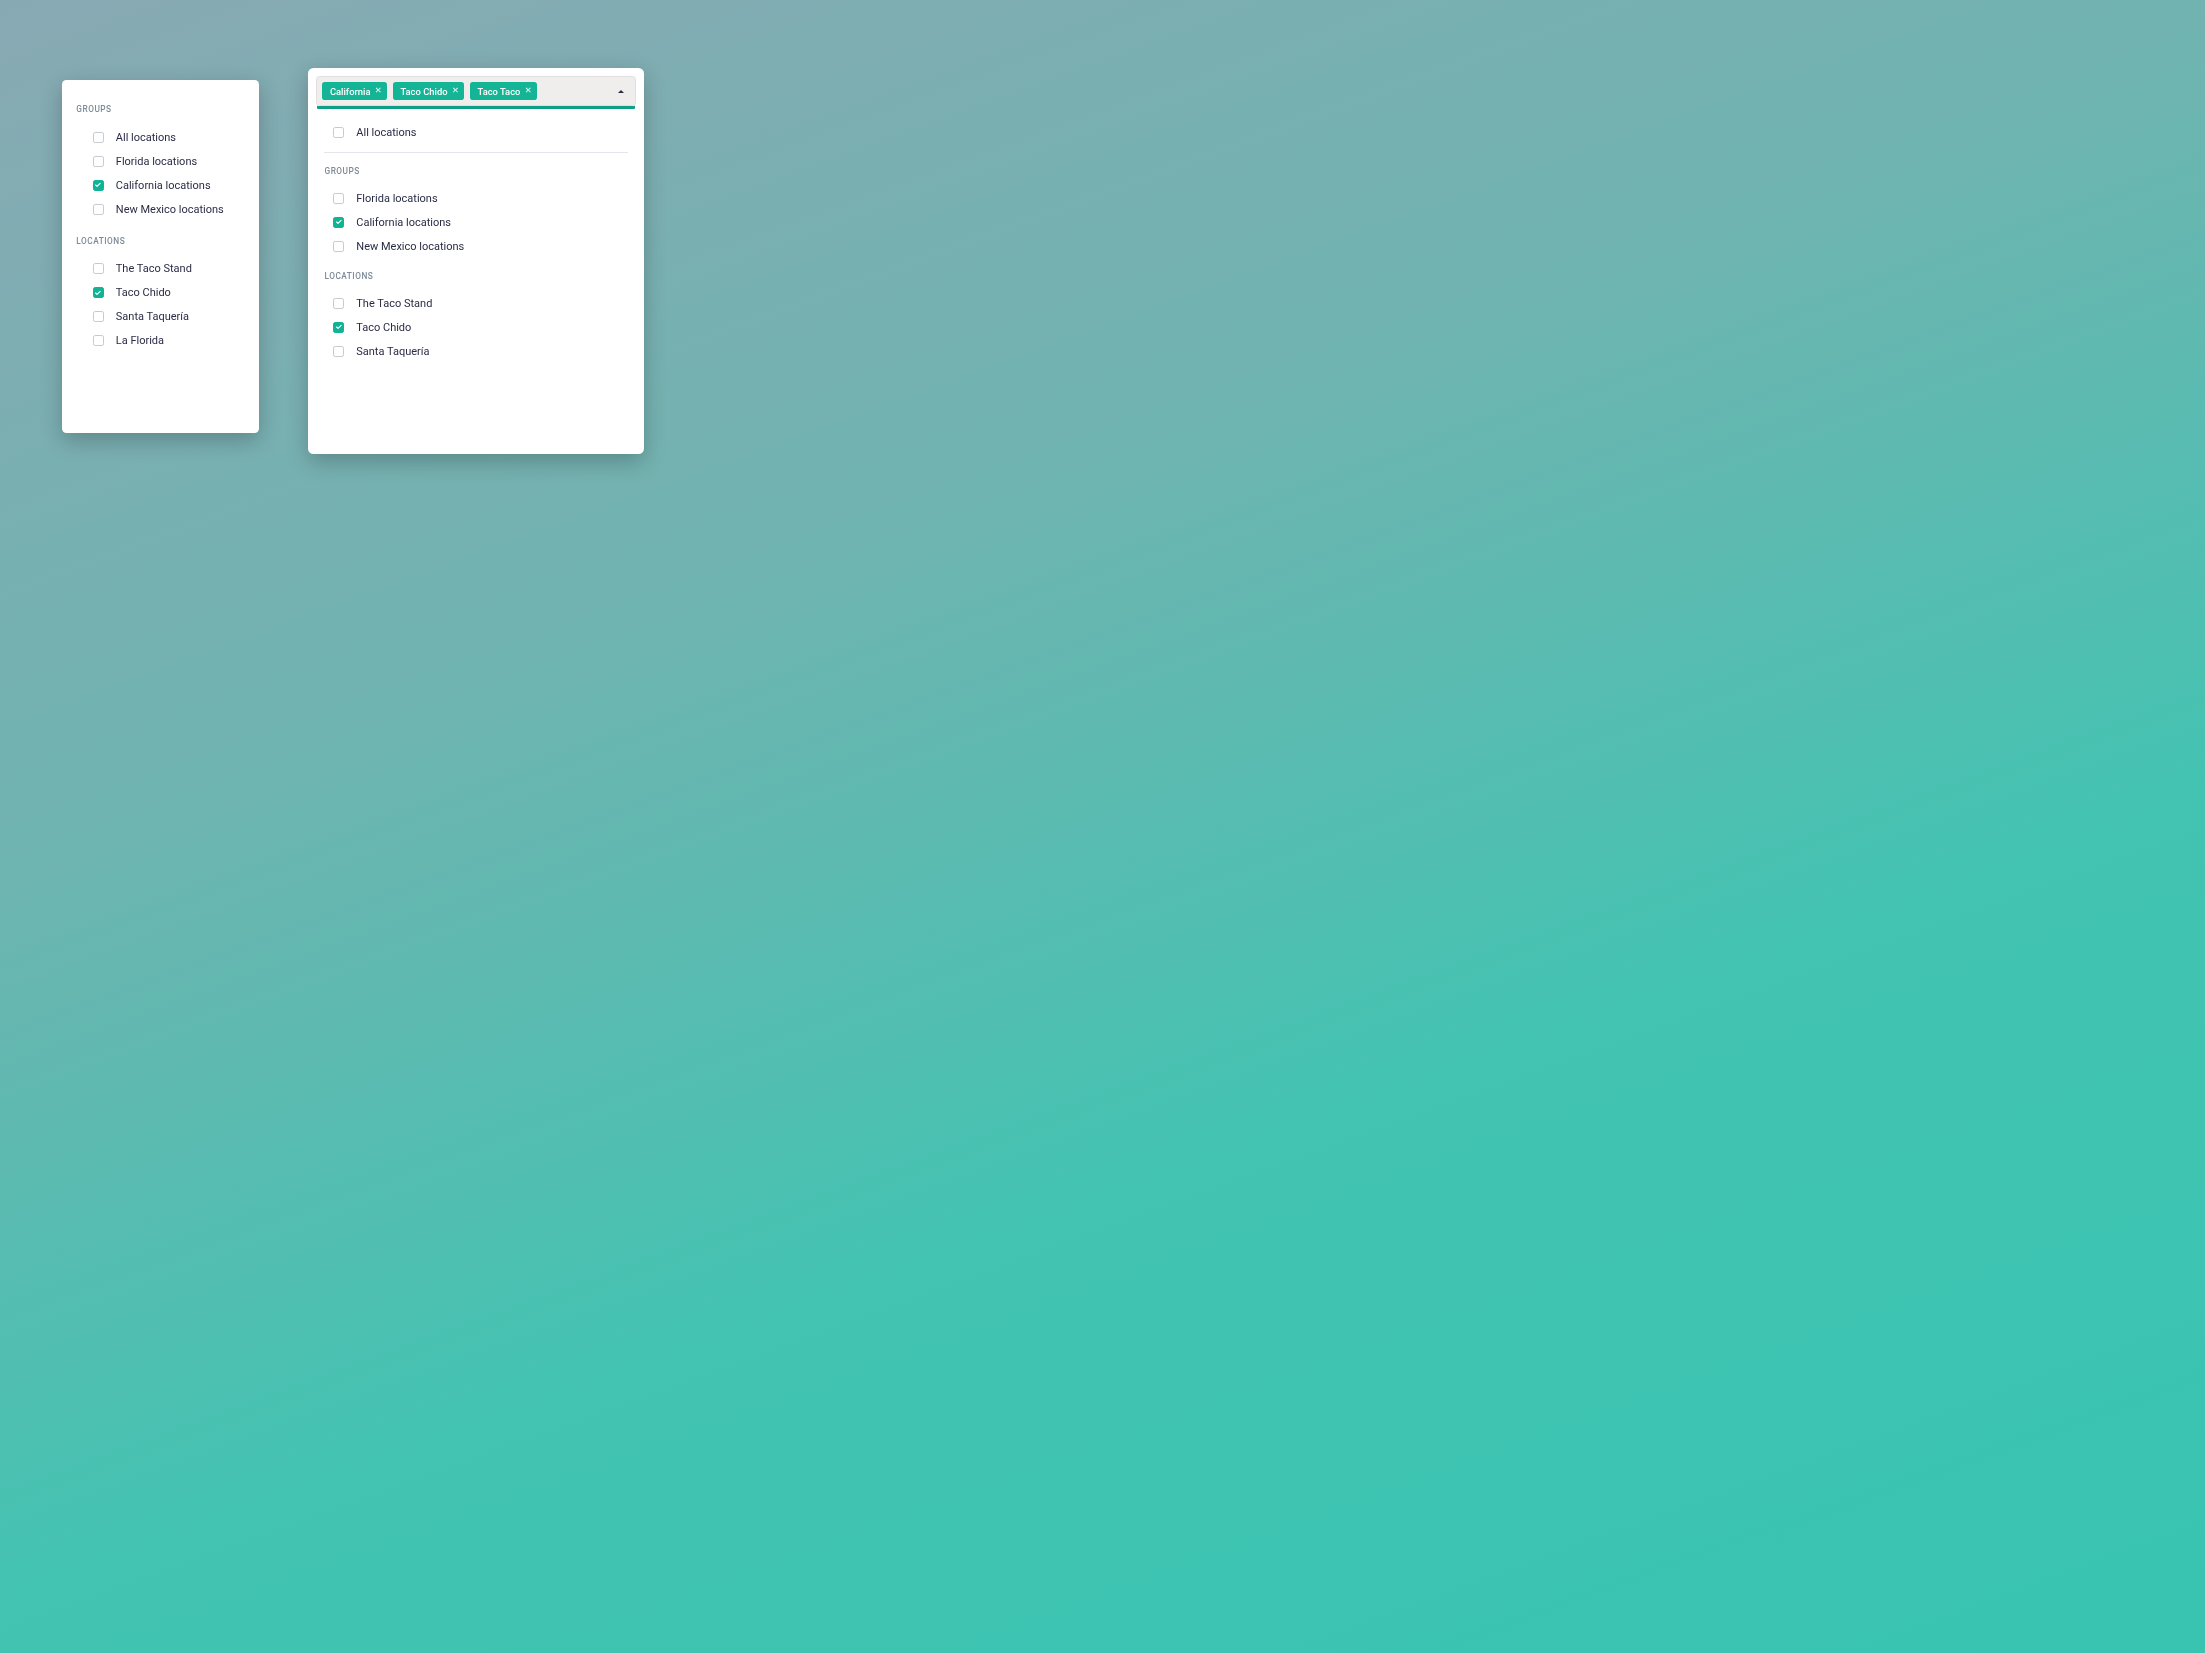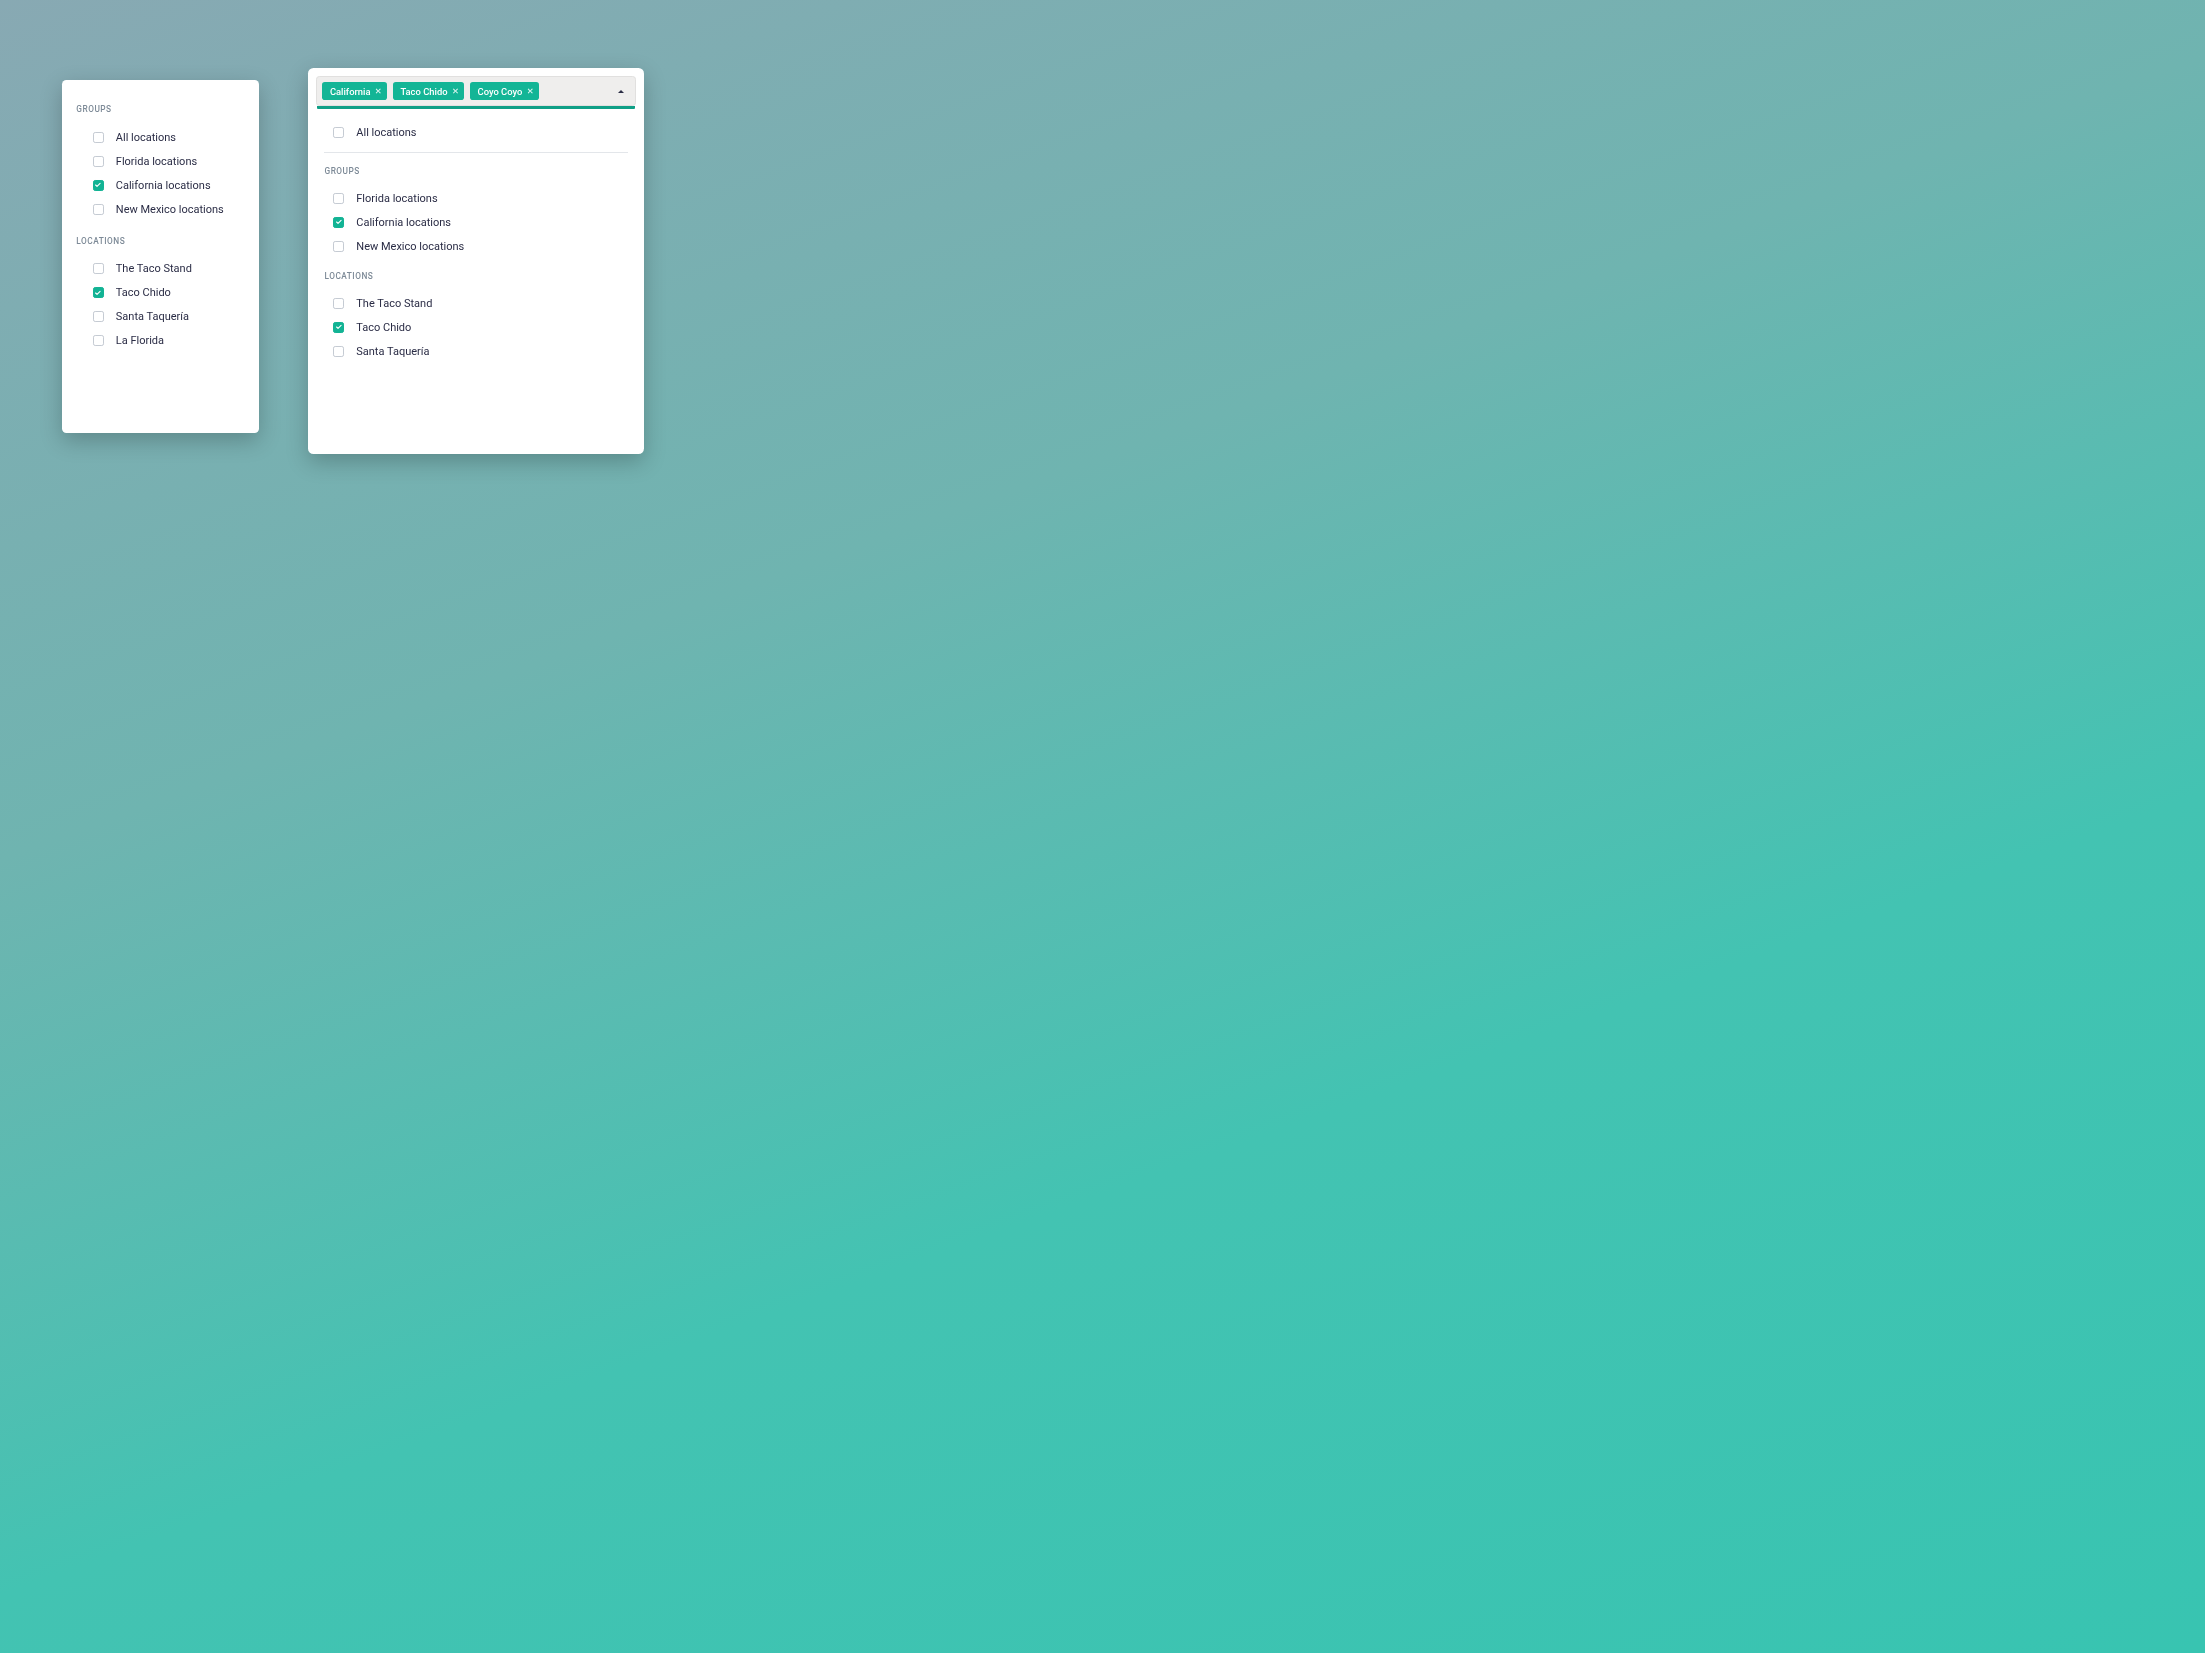"California" .chip { align-items: center -> flex-start }
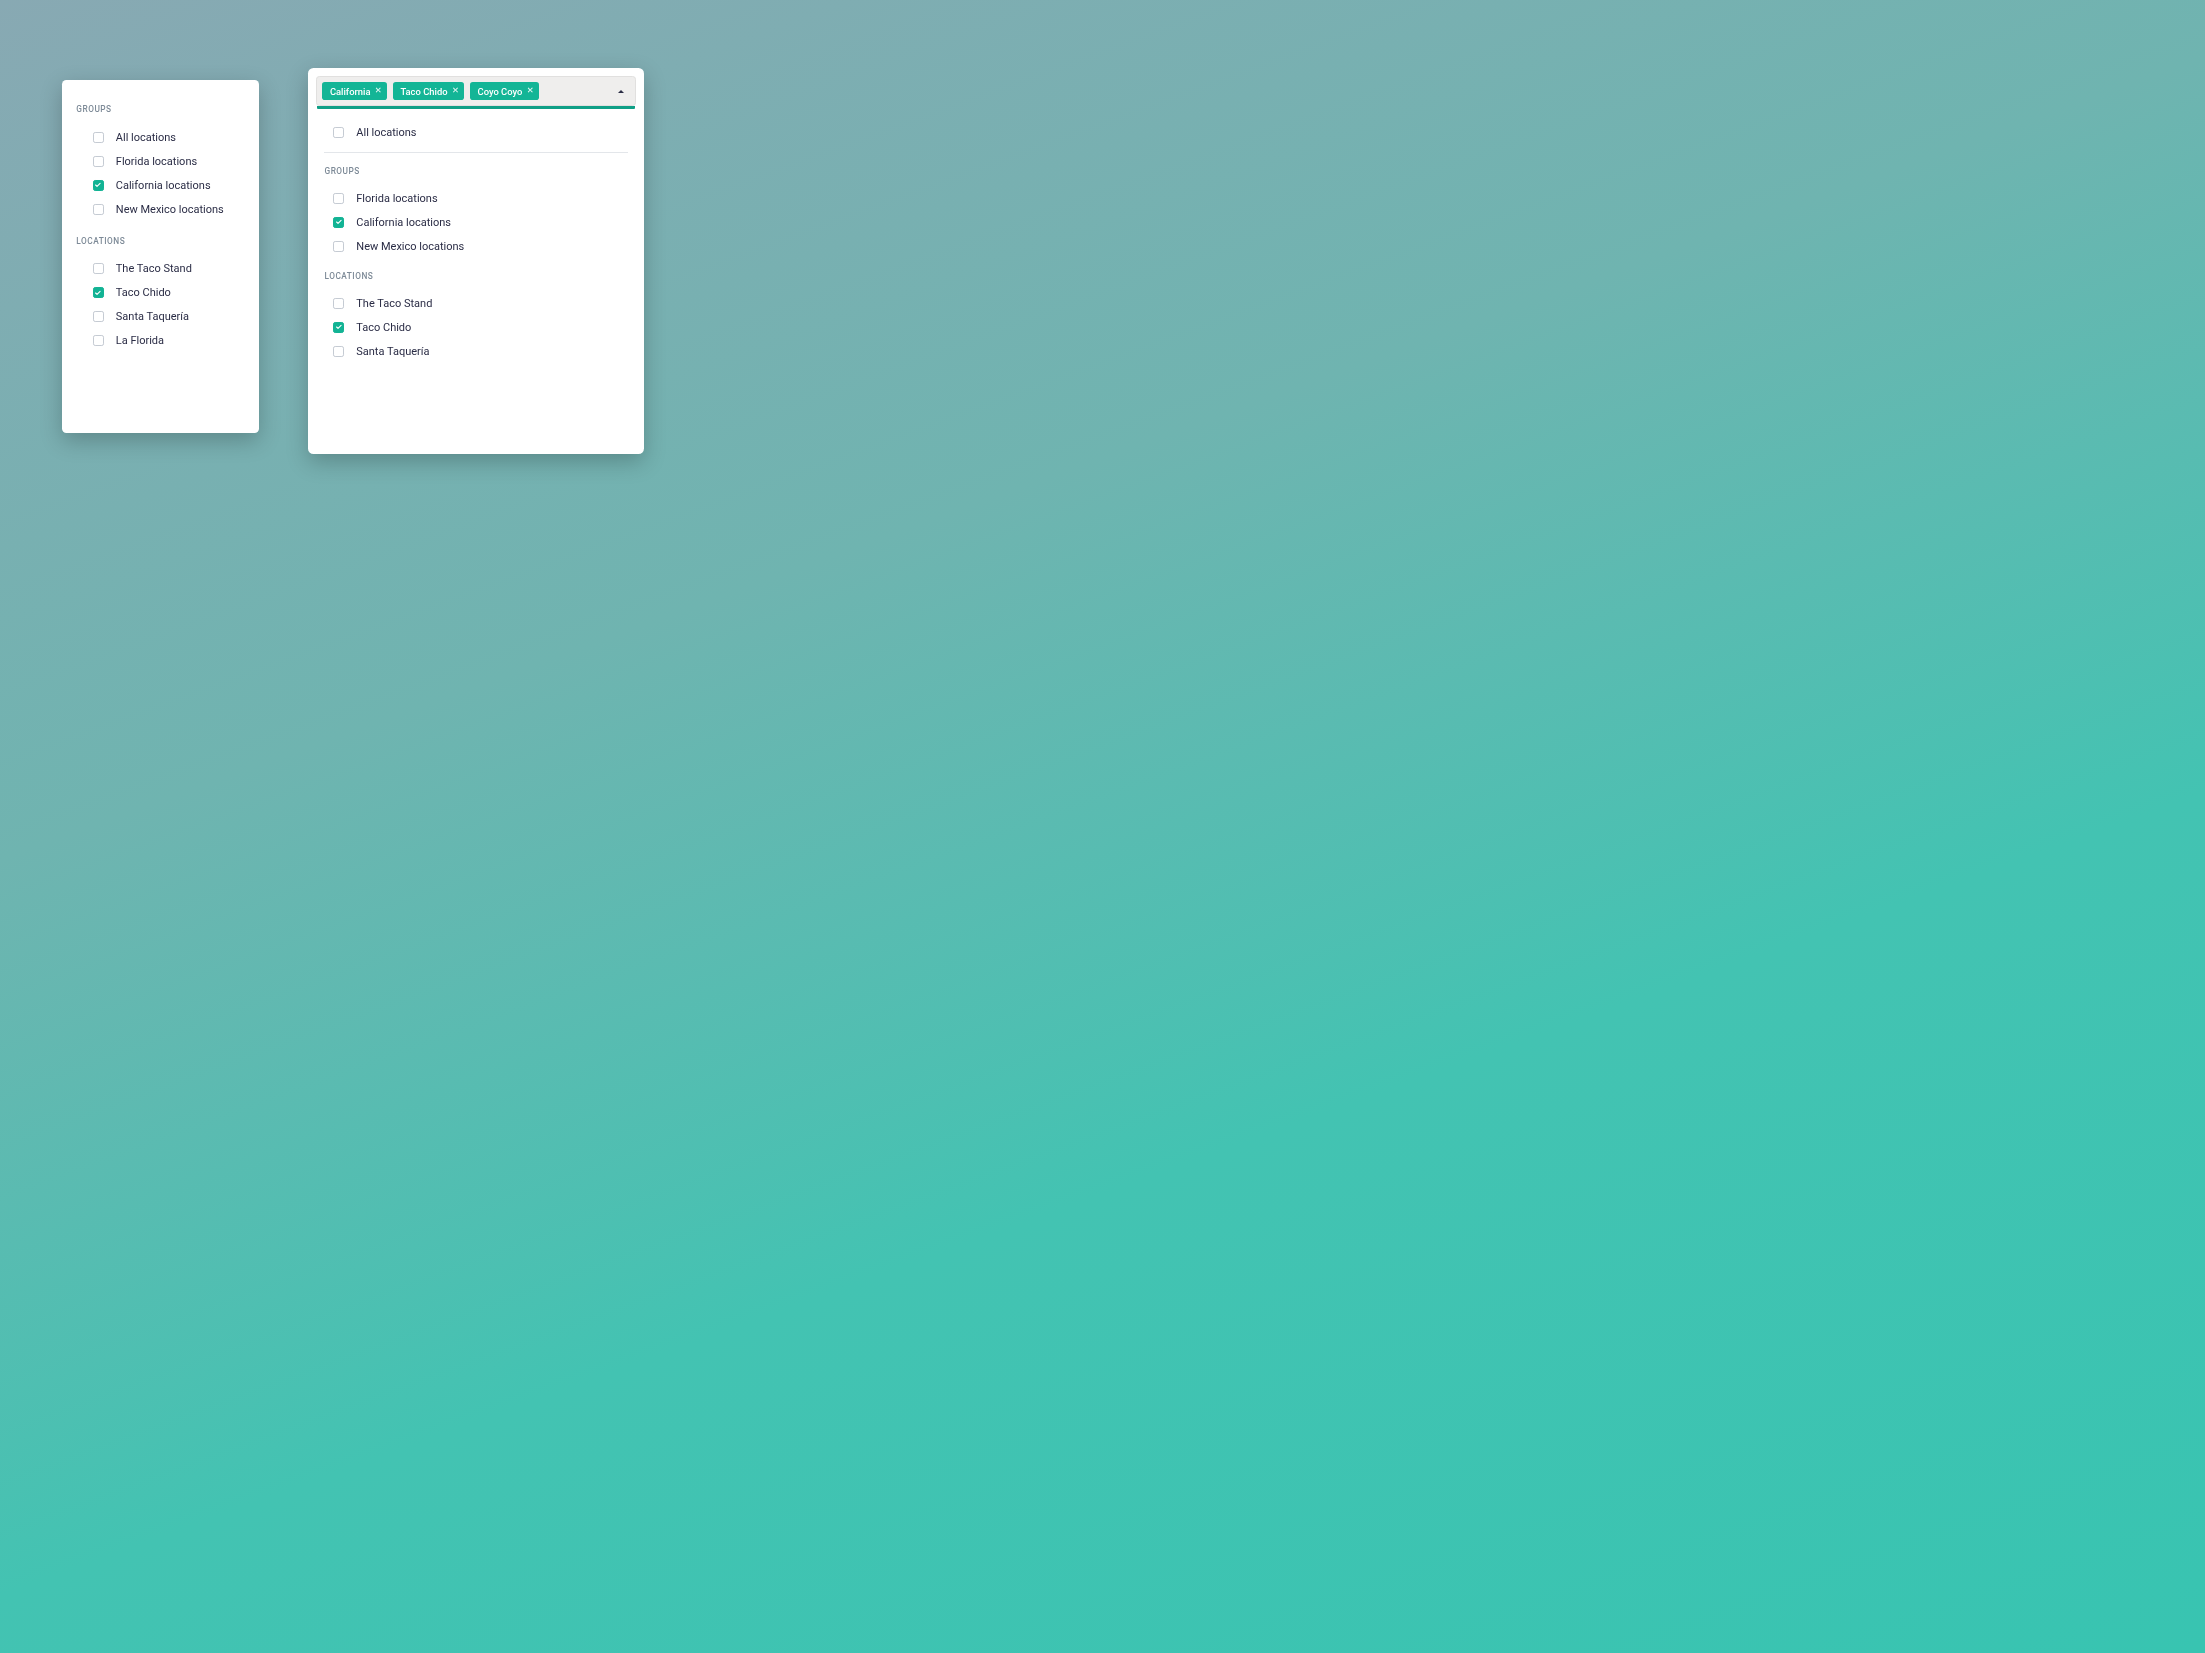"Coyo Coyo" span { text: Coyo Coyo -> Taco Taco }
